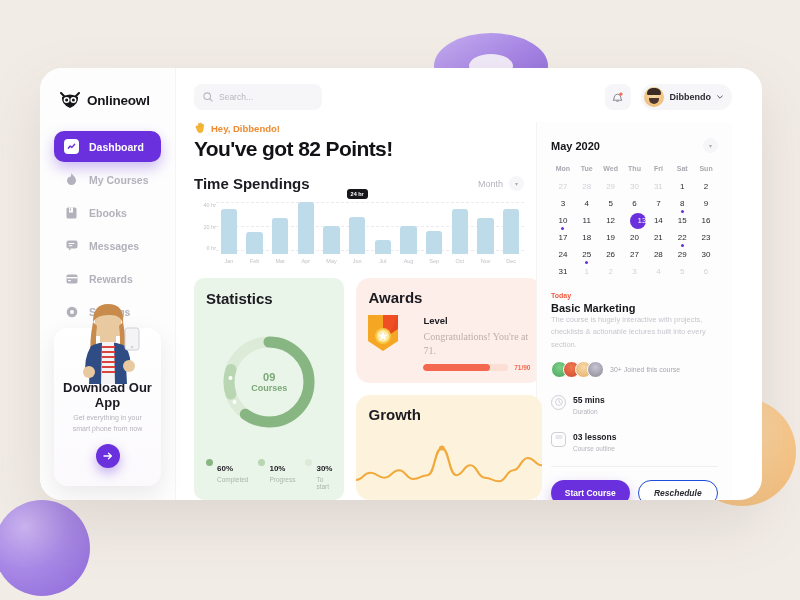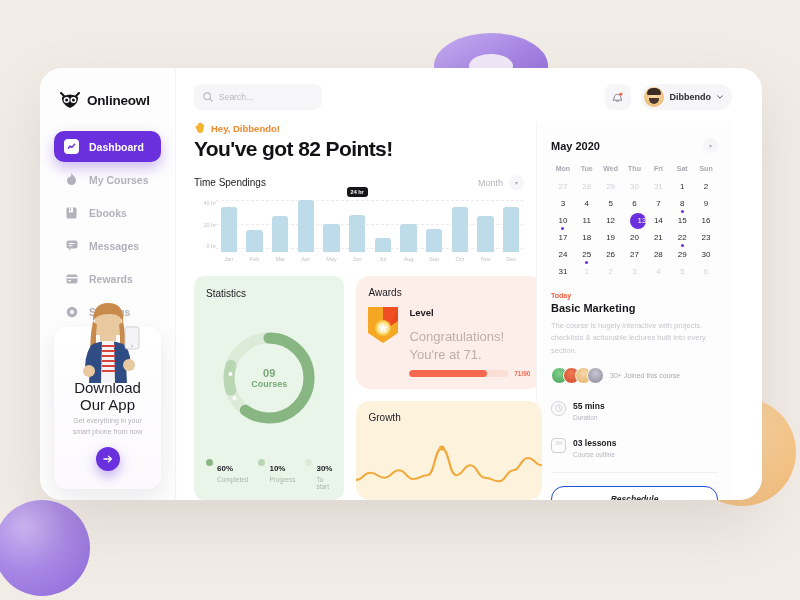"Time Spendings" .card-title { font-size: 10px -> 15px; font-weight: 400 -> 700 }
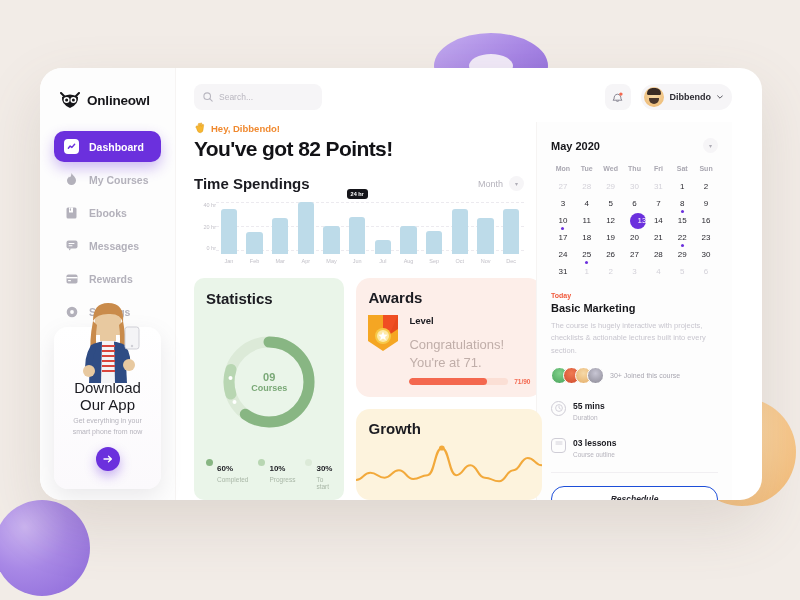"Level" .awards-body { gap: 11px -> 25px }
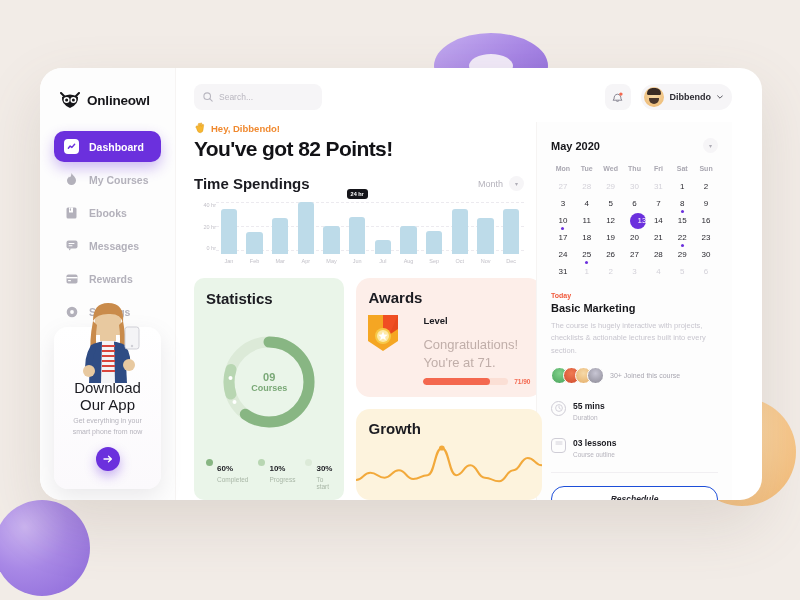"The course is hugely interactive" .course-desc { margin-top: 6px -> none }
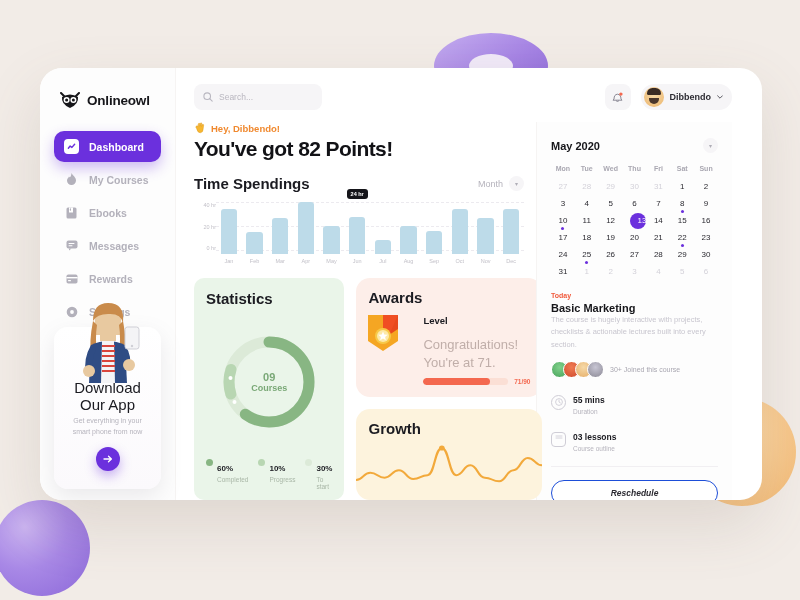"Congratulations! You're at 71." .lvl-sub { font-family: none -> Liberation Serif, serif; font-size: 13px -> 10px; margin-top: 10px -> 4px }
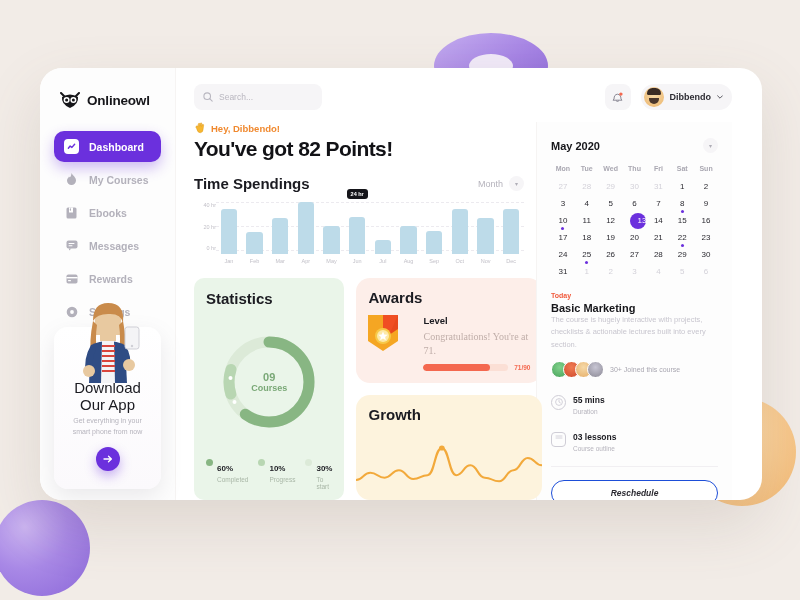"Download Our App" .promo-title { font-size: 15px -> 13px; font-weight: 400 -> 700 }
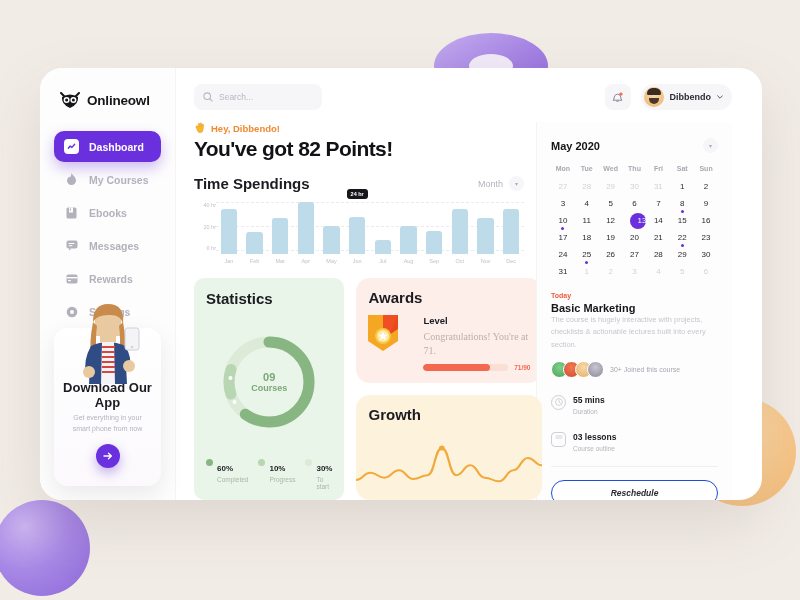"Start Course" div.btn { html: none -> <div>Start Course</div> }
